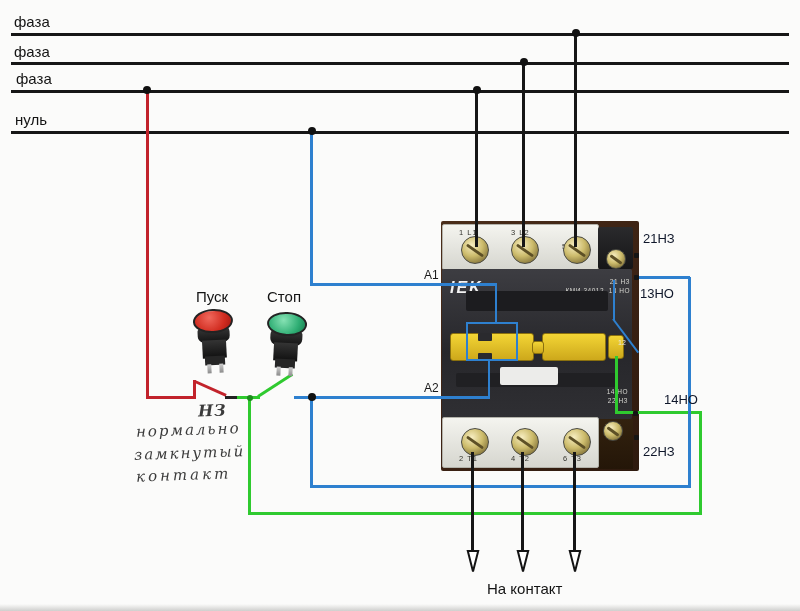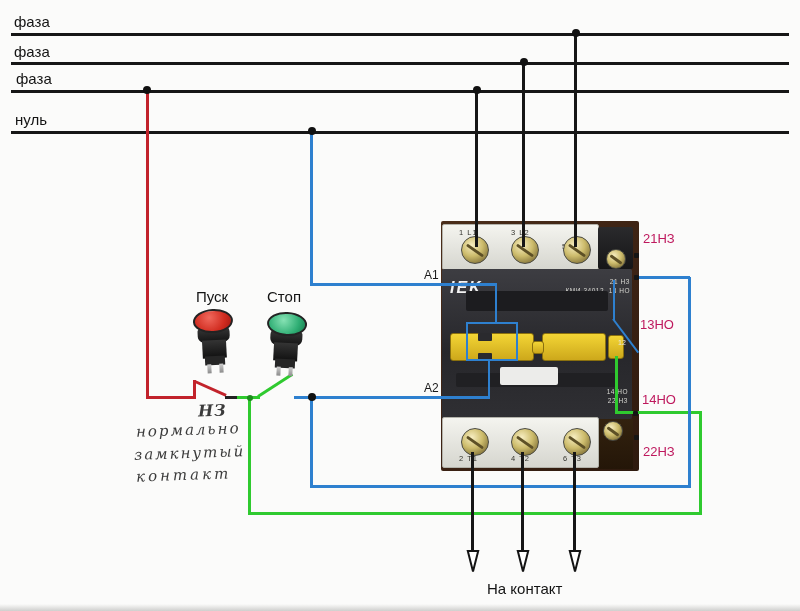"21НЗ" .lbl { color: #be185d -> #0f172a }
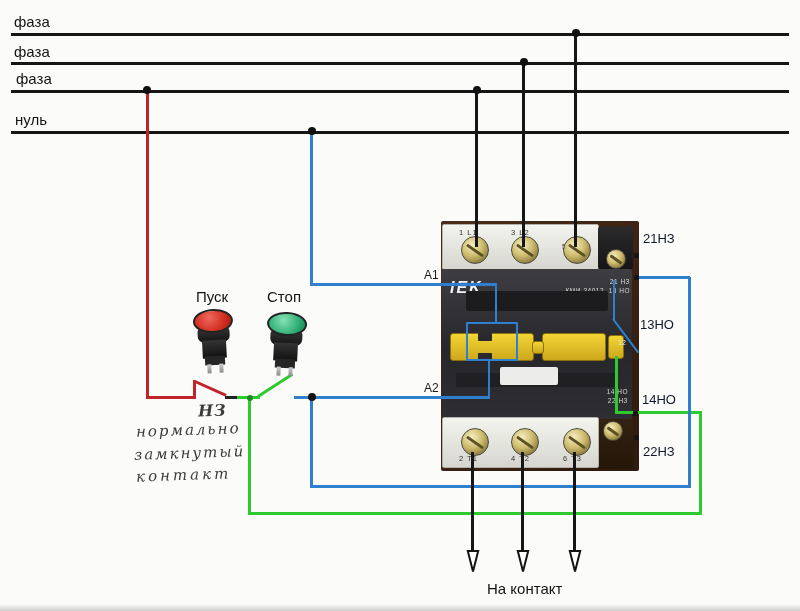"13НО" div.lbl { margin-top: 31px -> none }
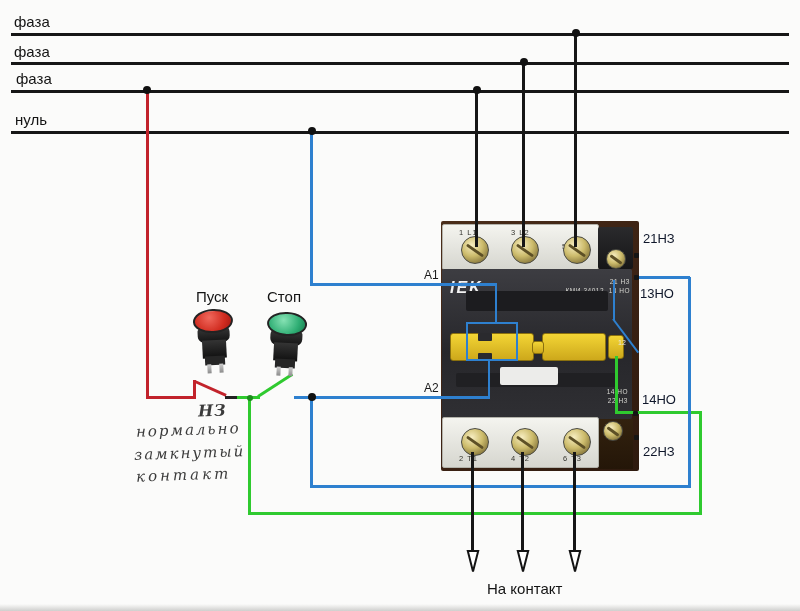"14НО" div.lbl { left: 642px -> 664px }
